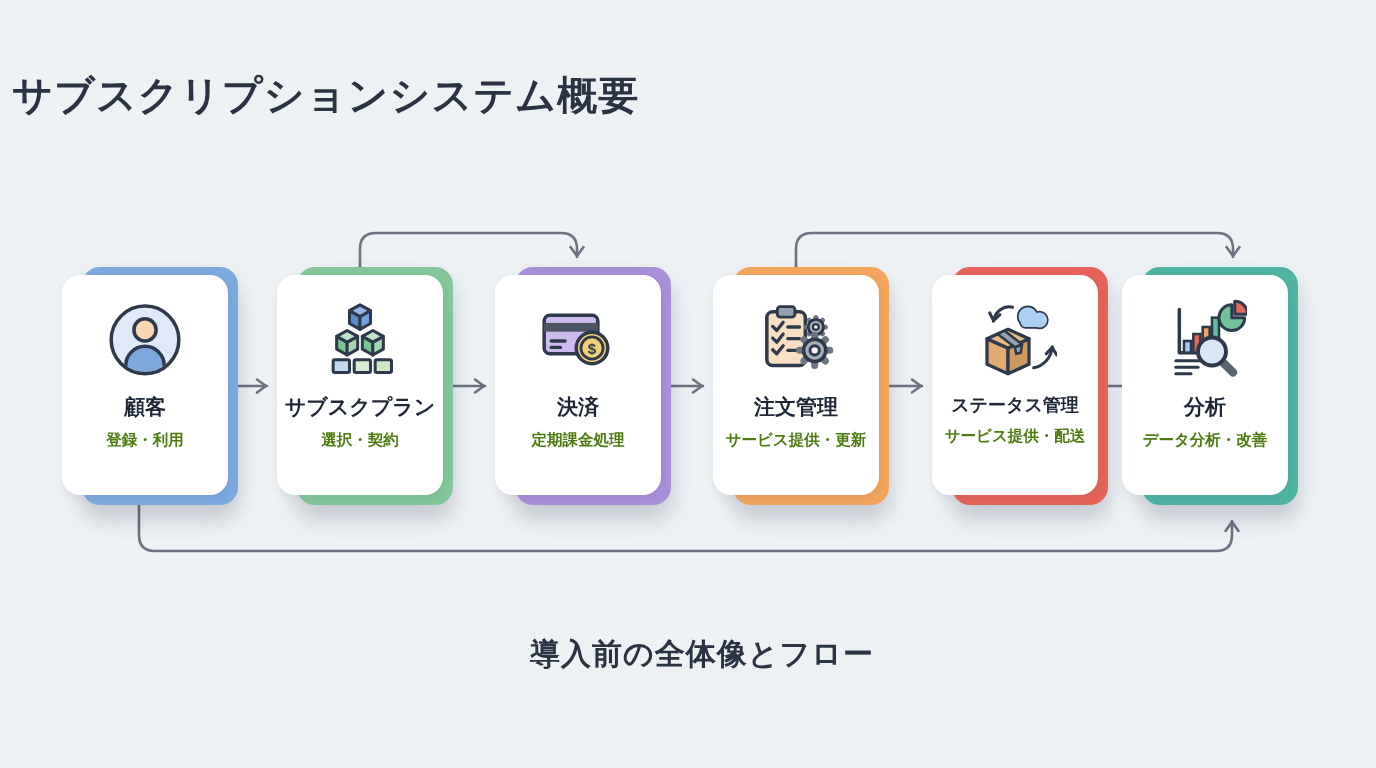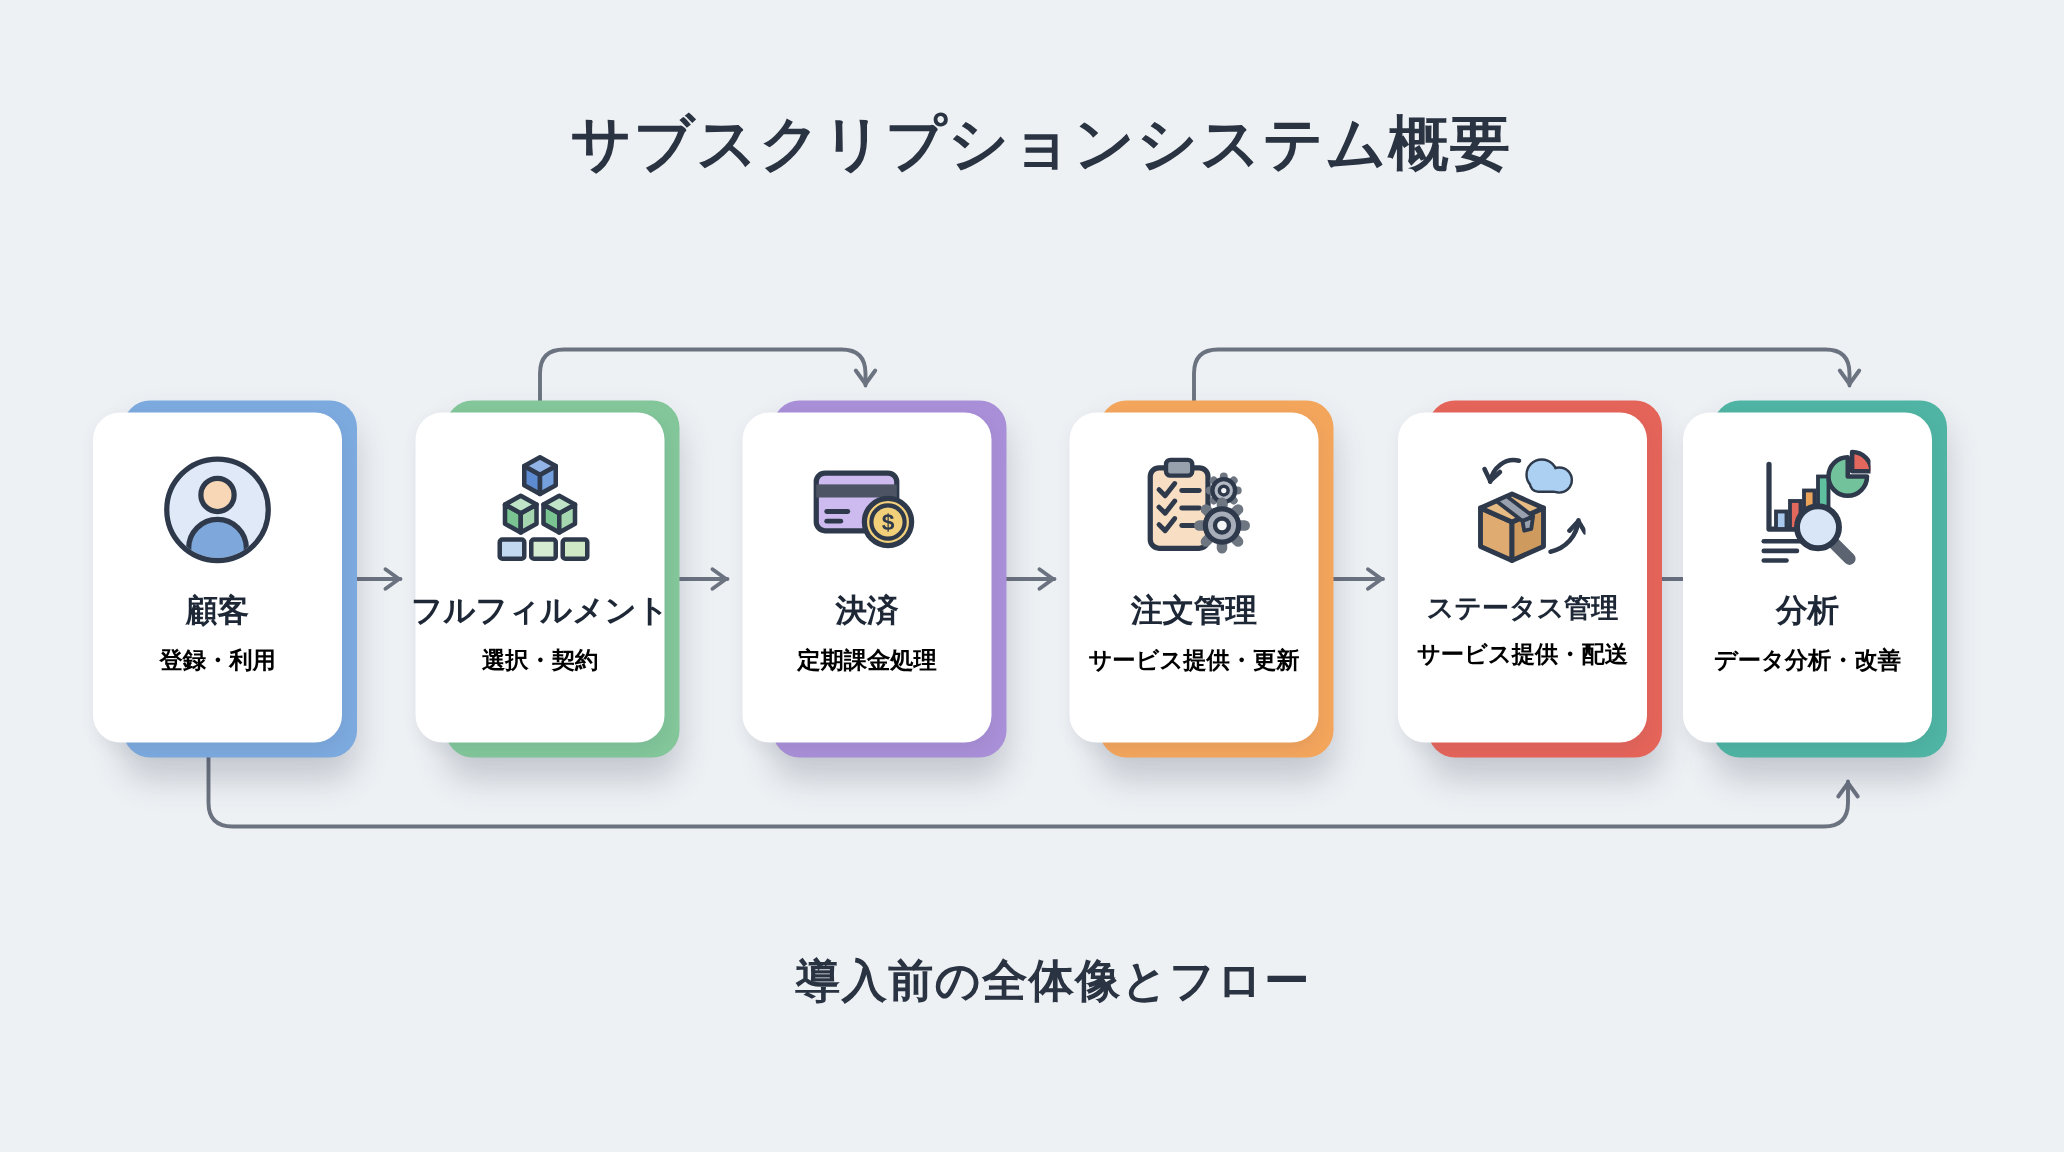"サブスクリプションシステム概要" .diagram-title { text-align: center -> none }
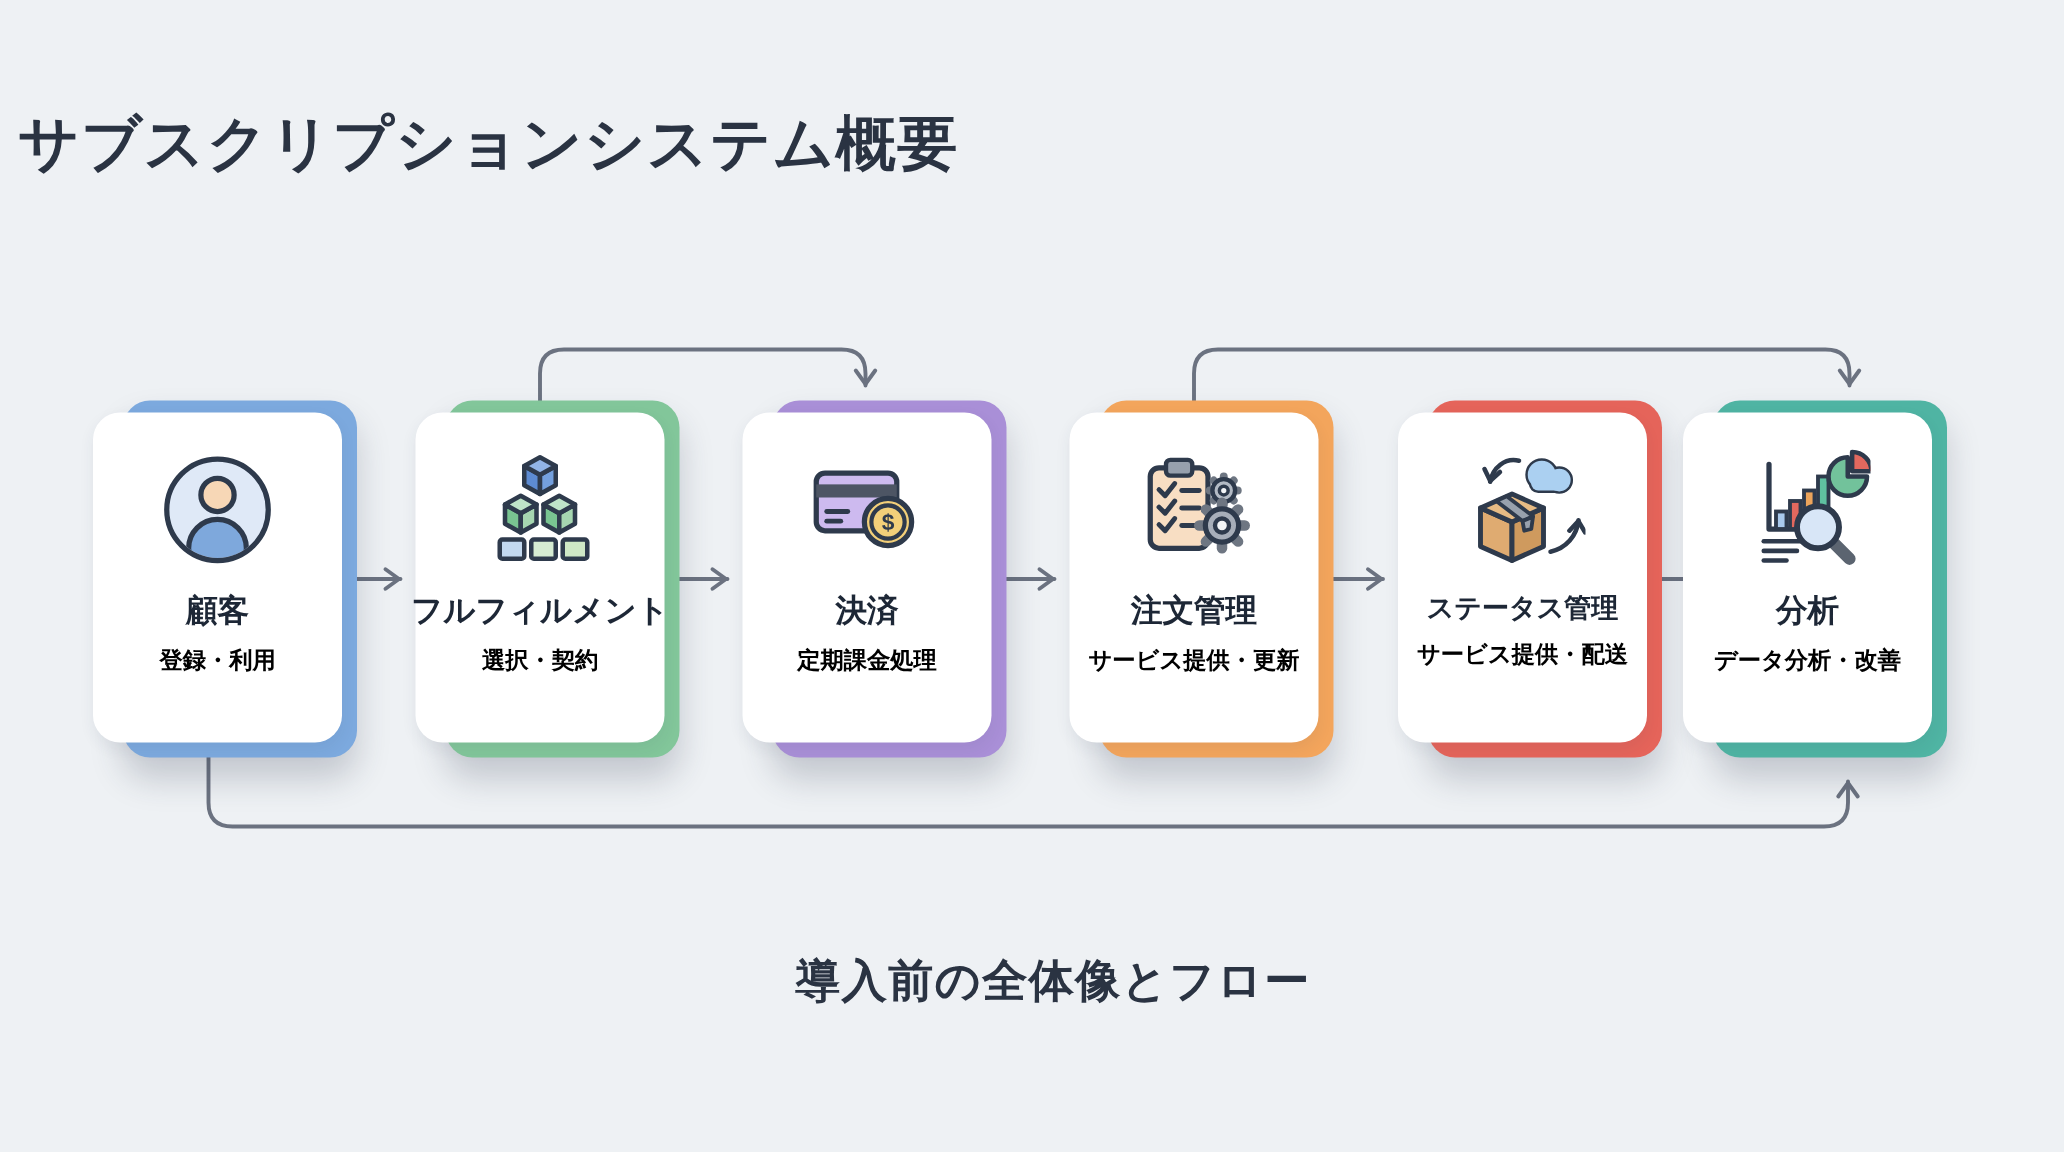"フルフィルメント" div.card-title { text: フルフィルメント -> サブスクプラン }
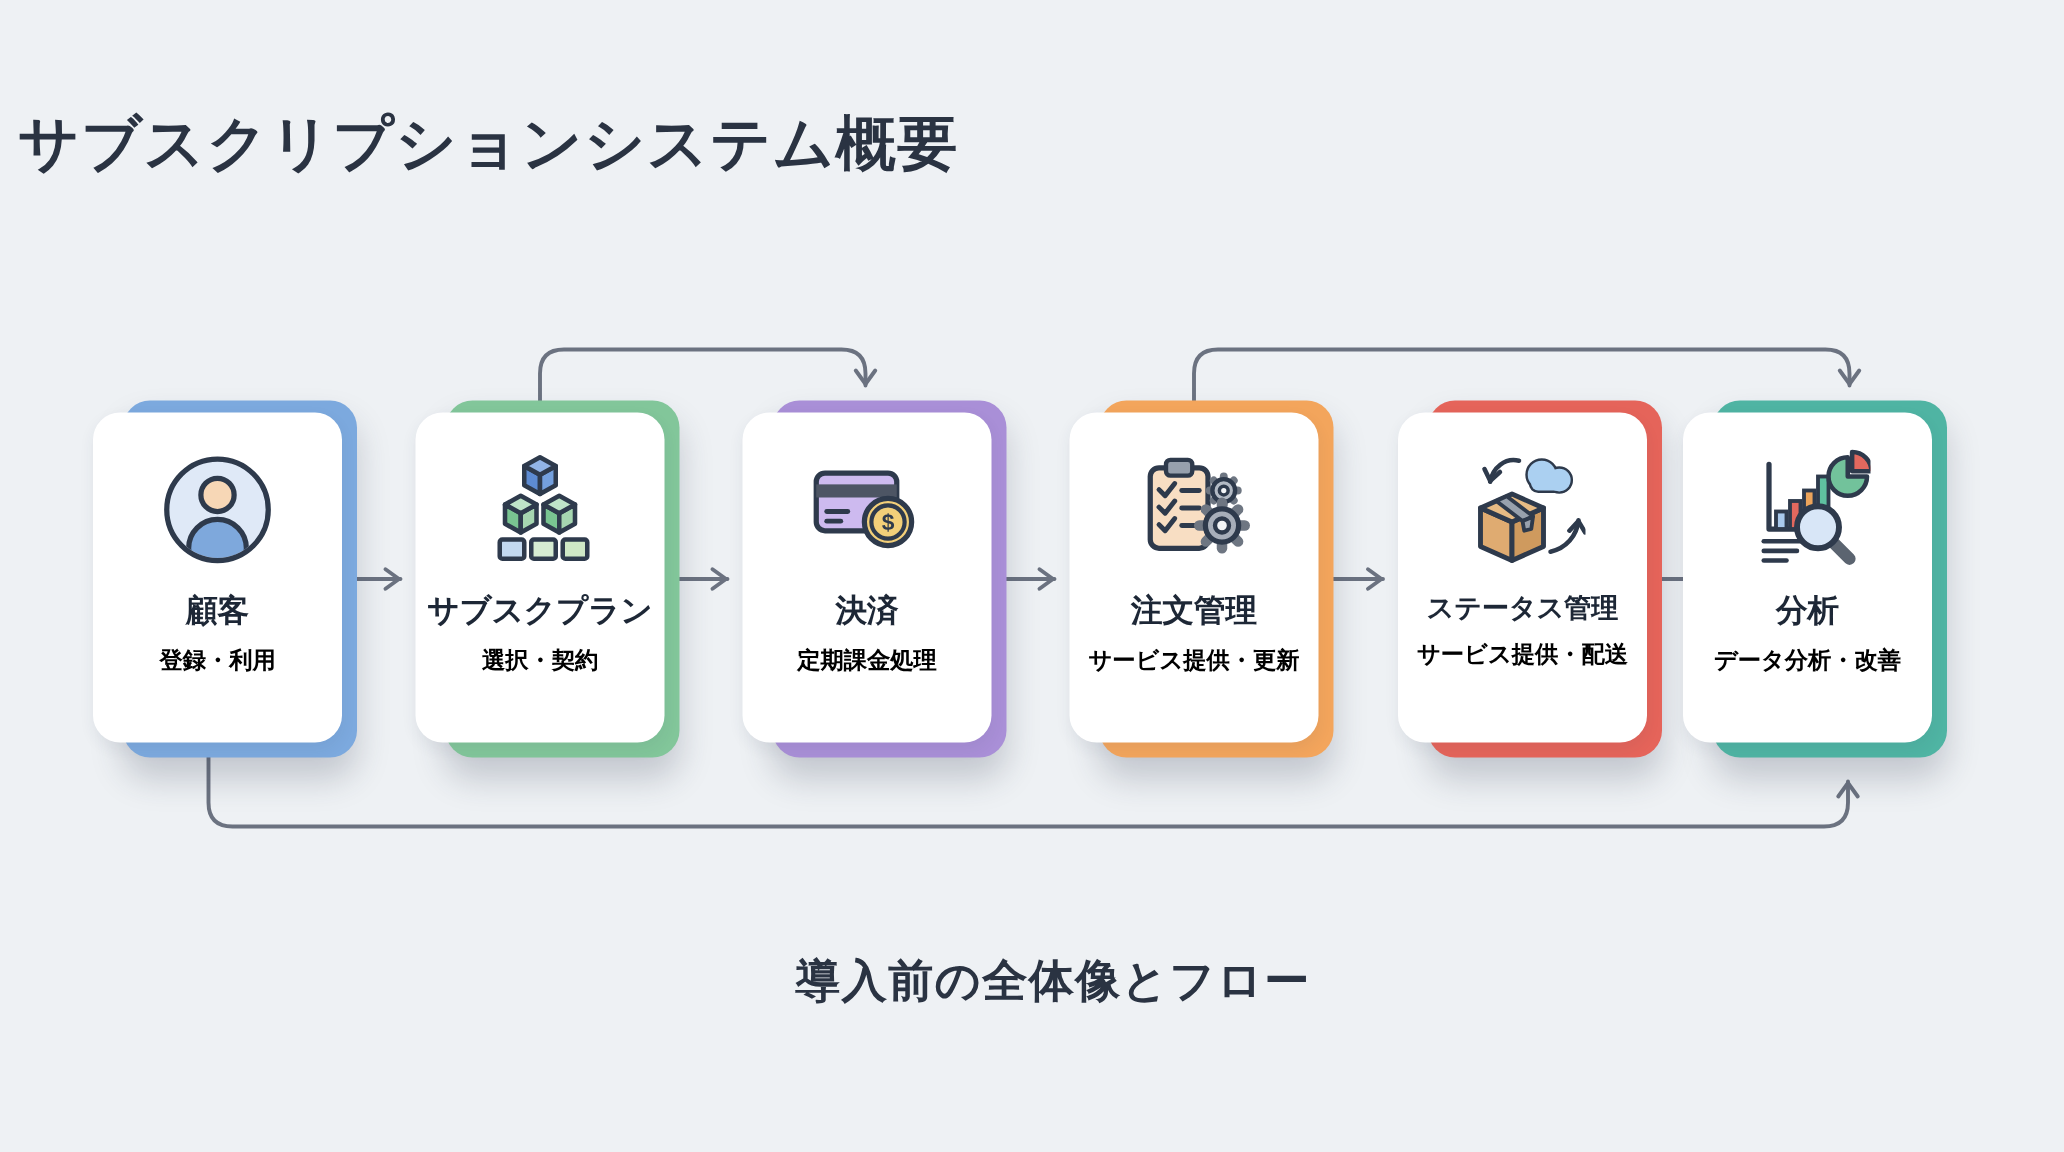"登録・利用" .card-sub { color: #000000 -> #4d7c0f }
